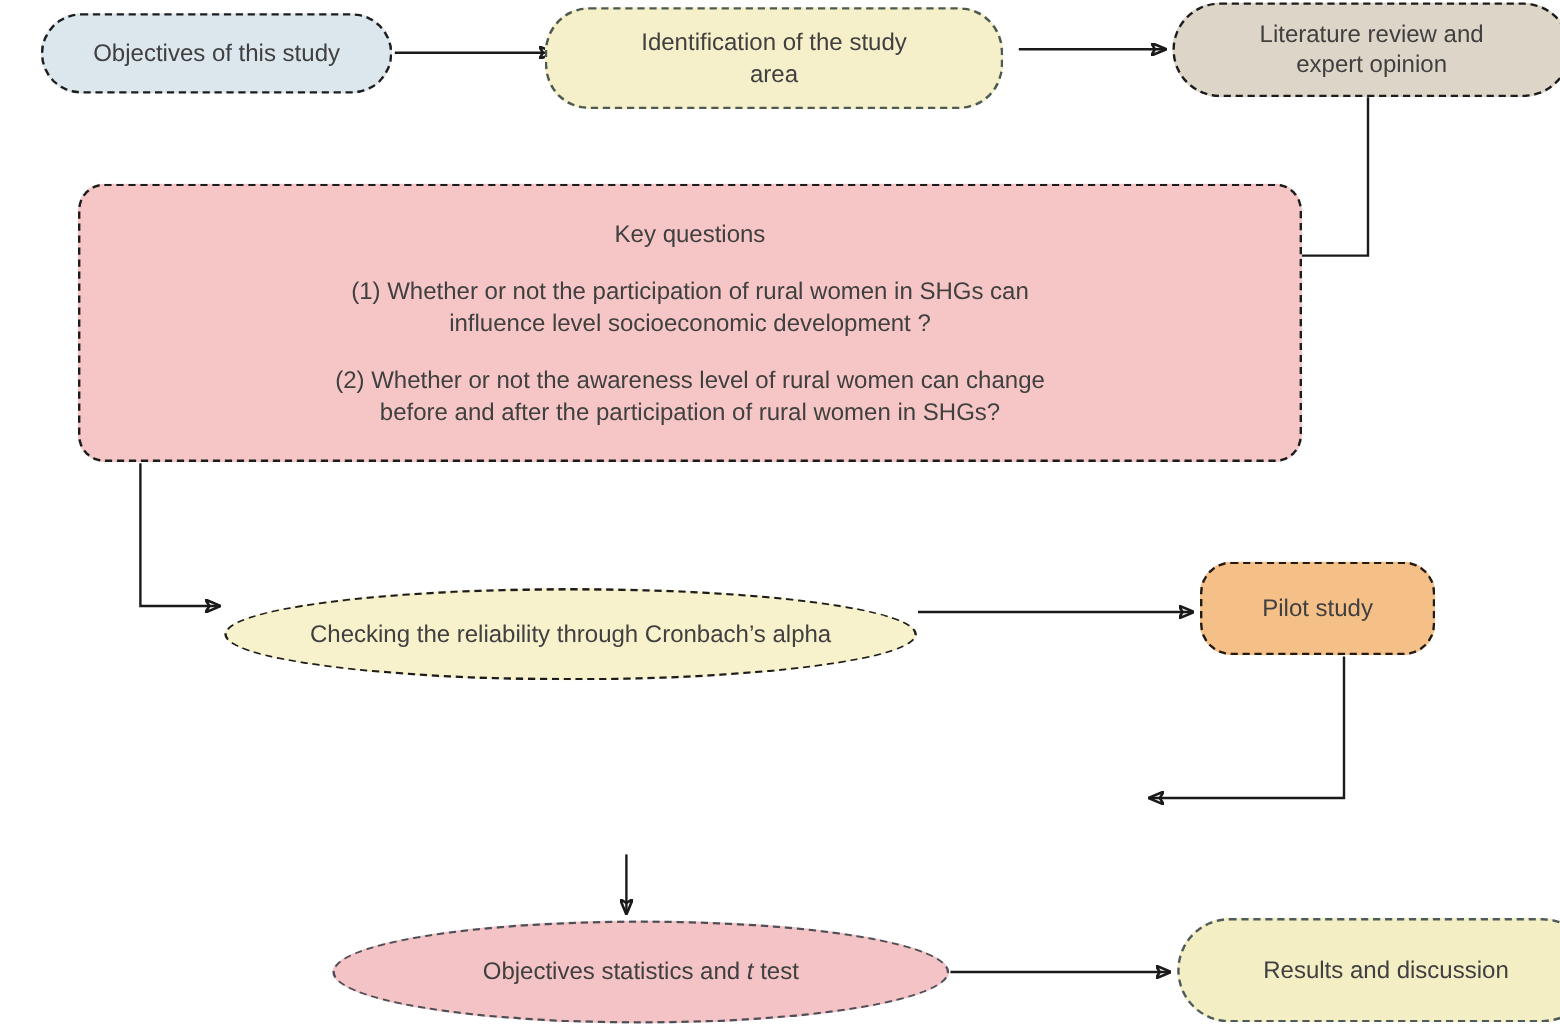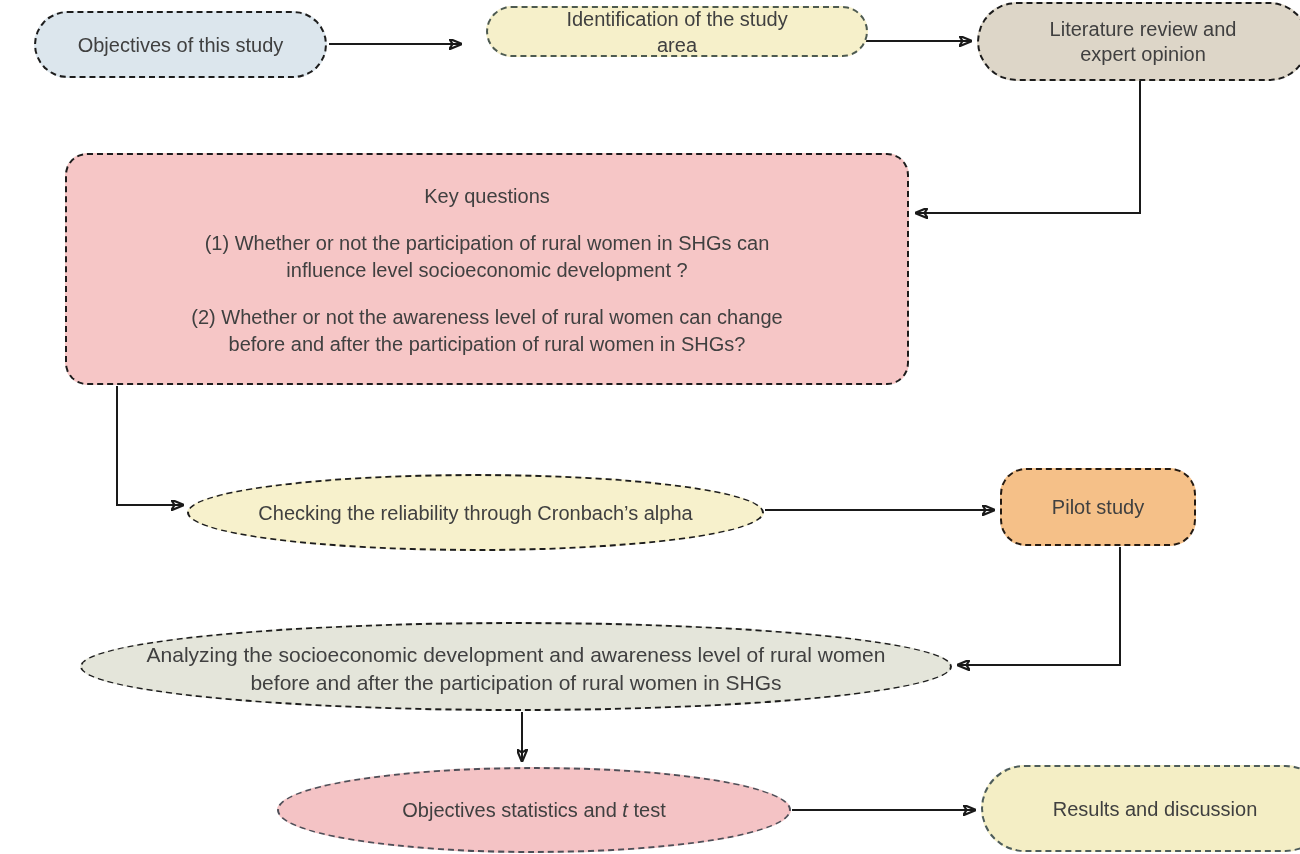"Identification of the study area" .node-identification { height: 51px -> 85px; left: 454px -> 422px }
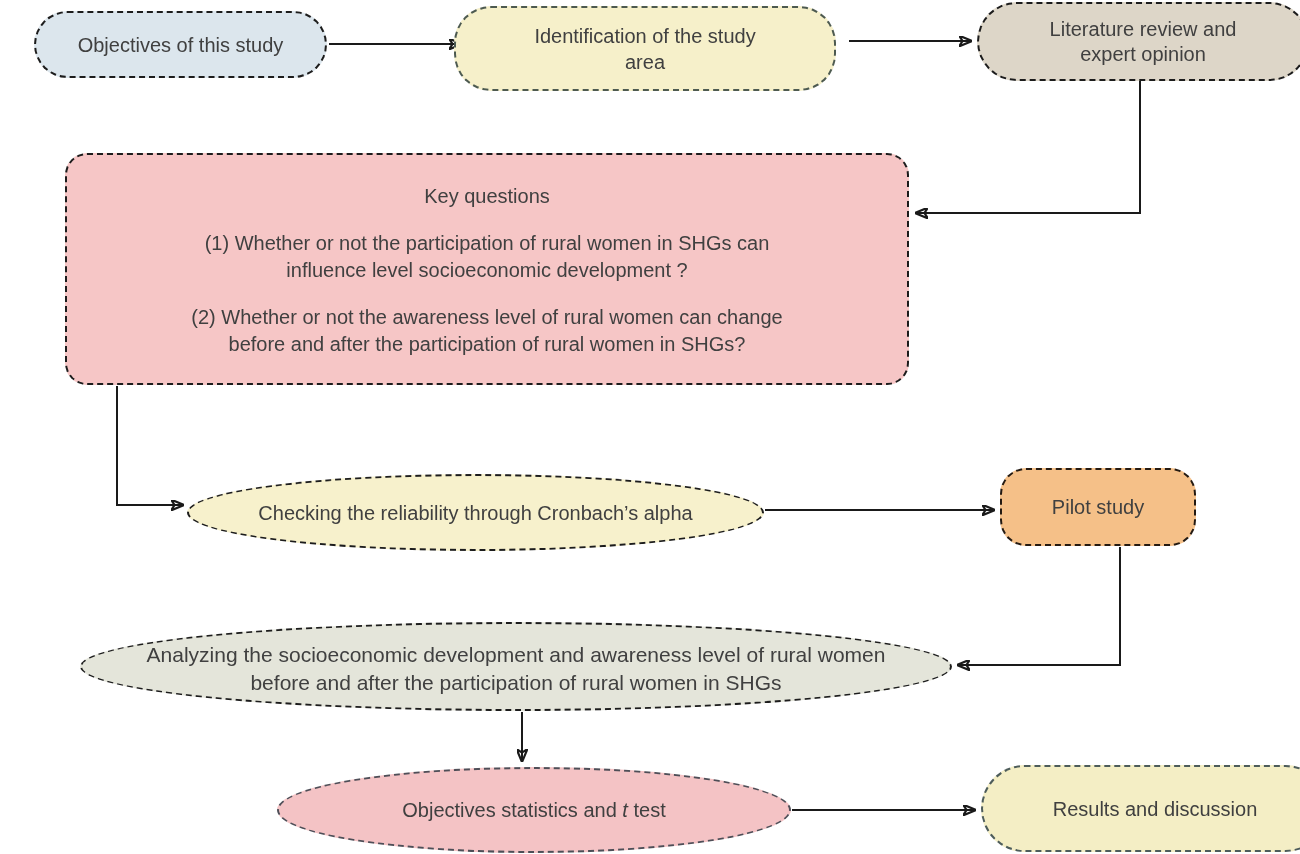"Key questions" .node-key-questions { width: 844px -> 1020px }
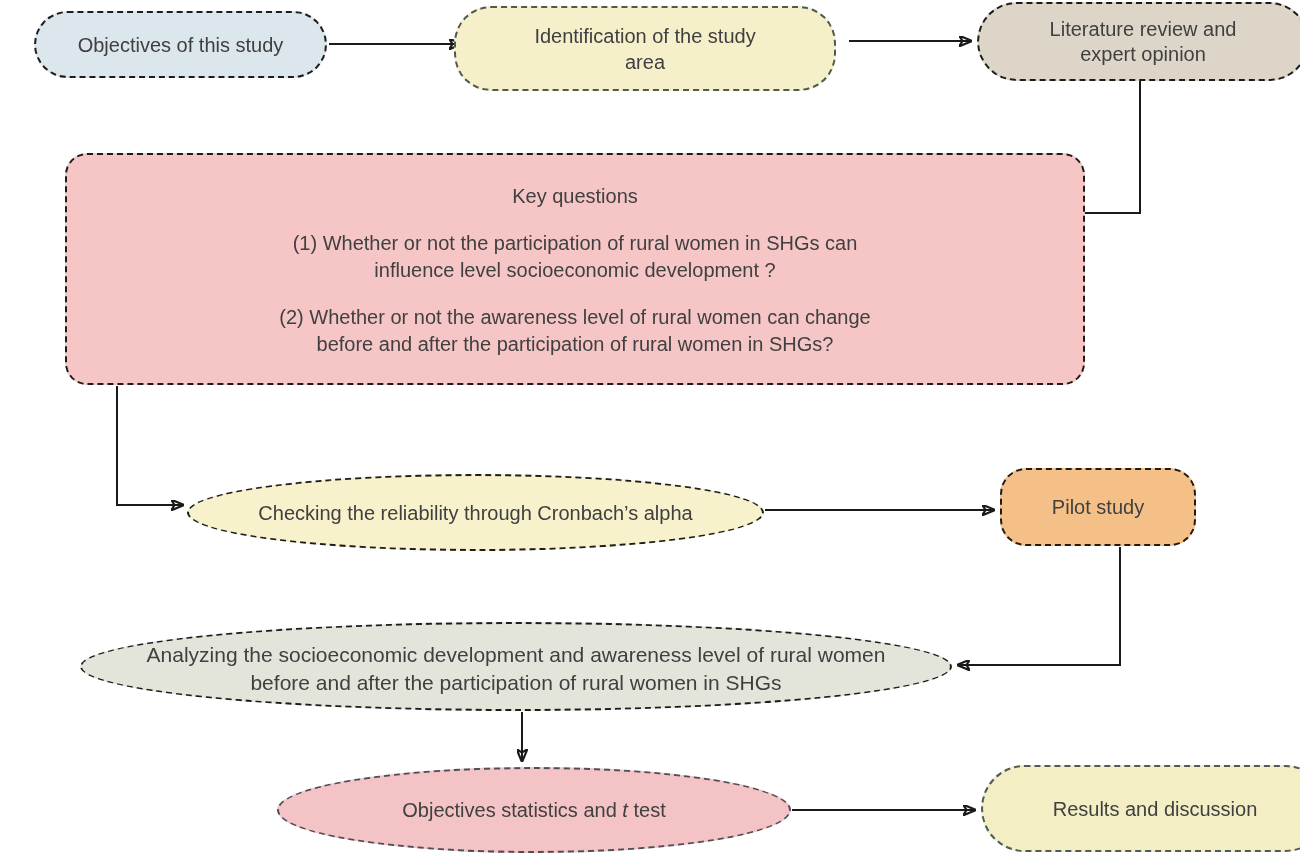"Checking the reliability through" .node-checking { top: 474px -> 490px }
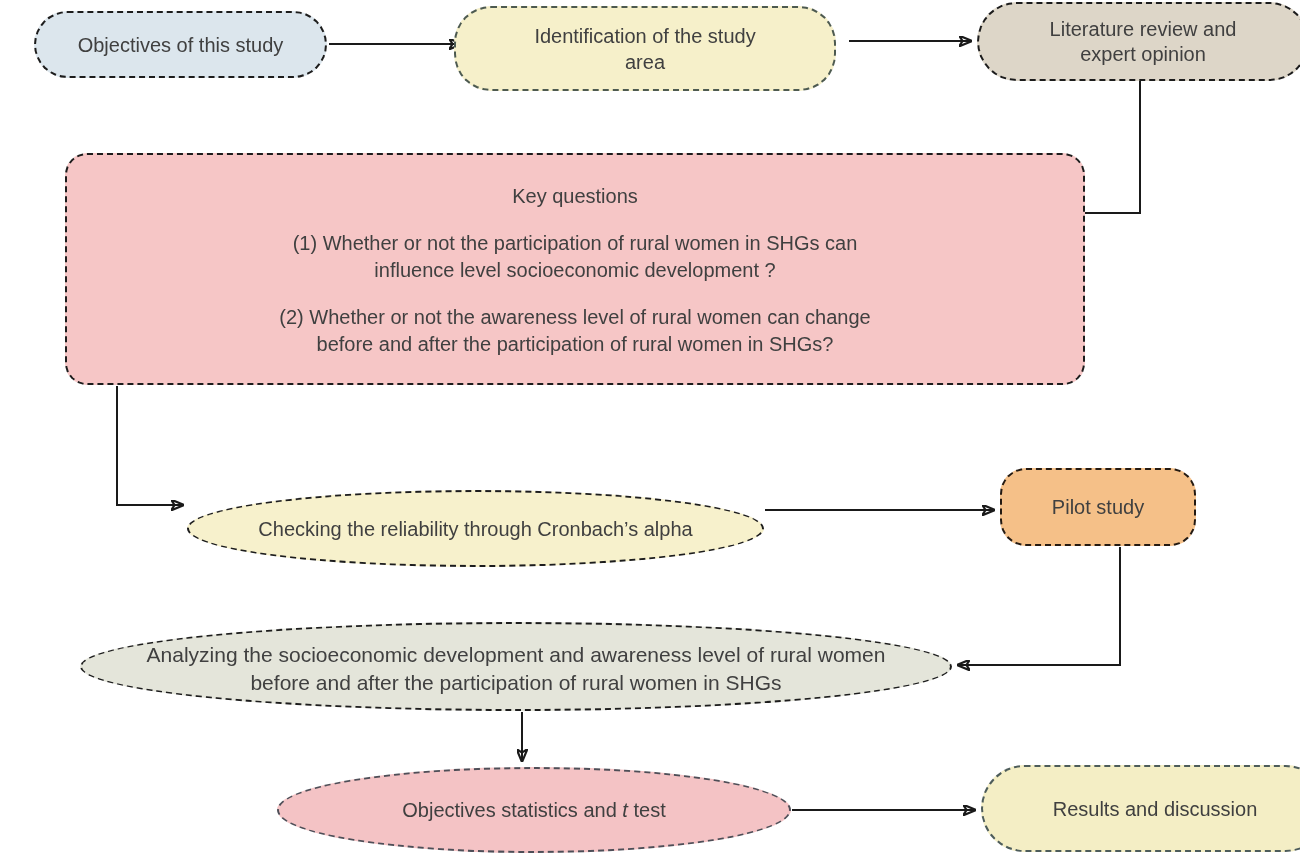"Analyzing the socioeconomic development" div.node { html: <div> <div>Analyzing the socioeconomic development and awareness level of rural women</div> <div>before and after the participation of rural women in SHGs</div> </div> -> none }
